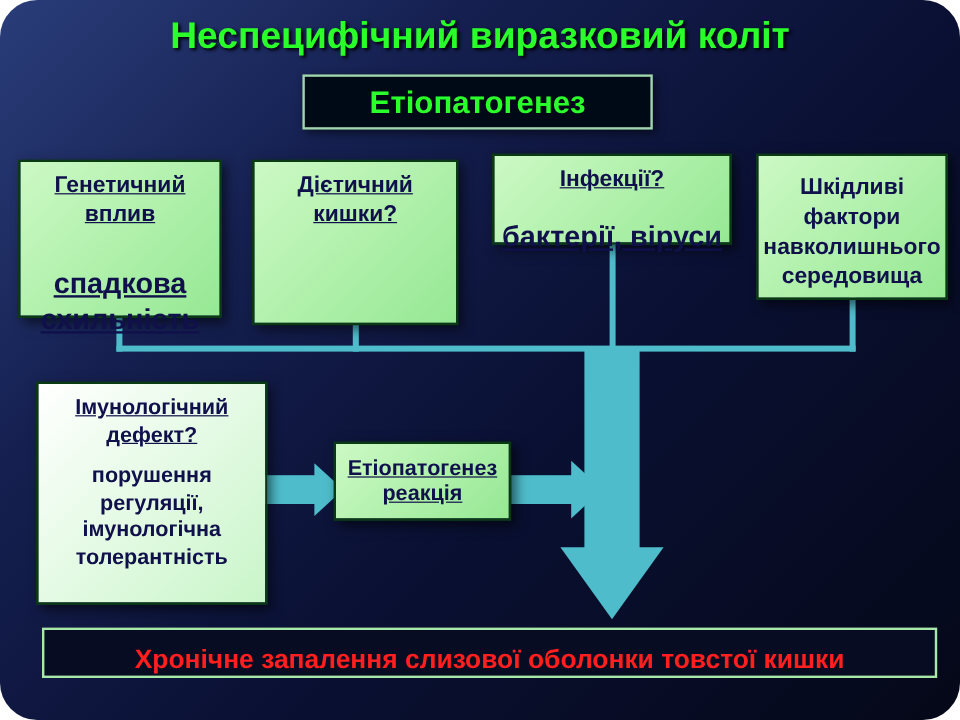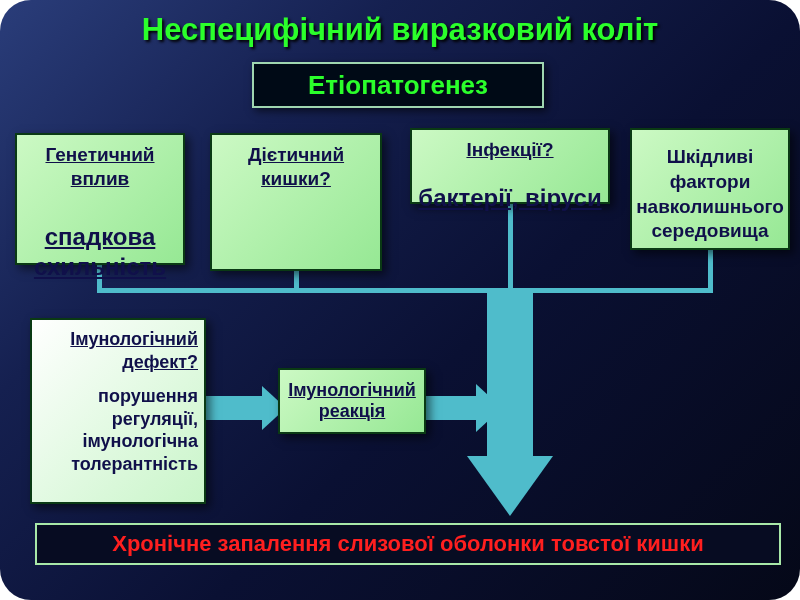"Імунологічний дефект?" .defect-box { text-align: right -> center; width: 176px -> 193px }
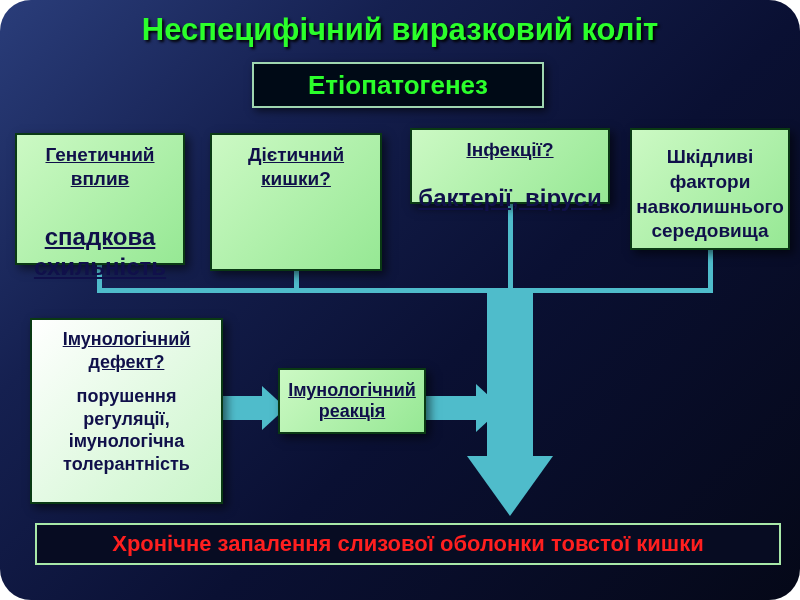"Імунологічний реакція" span { text: Імунологічний -> Етіопатогенез }
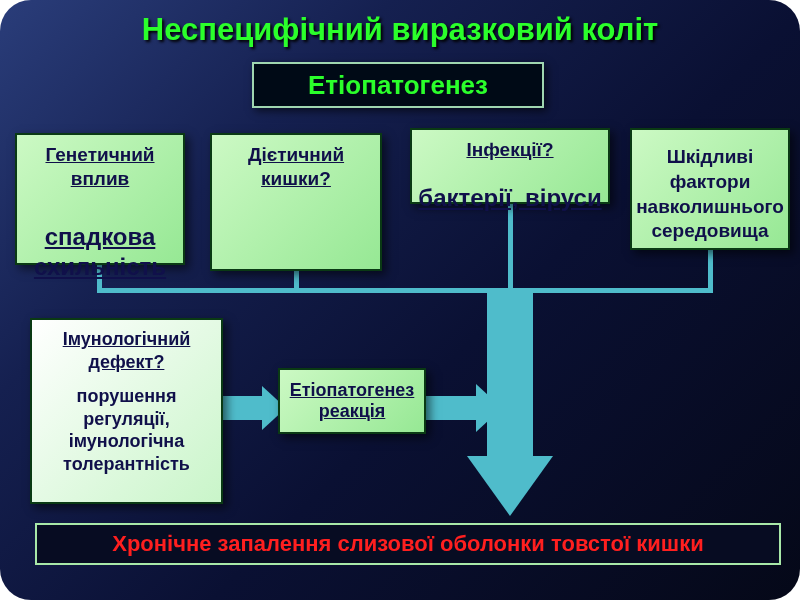"Хронічне запалення слизової оболонки" .conclusion-box { align-items: center -> flex-end }
